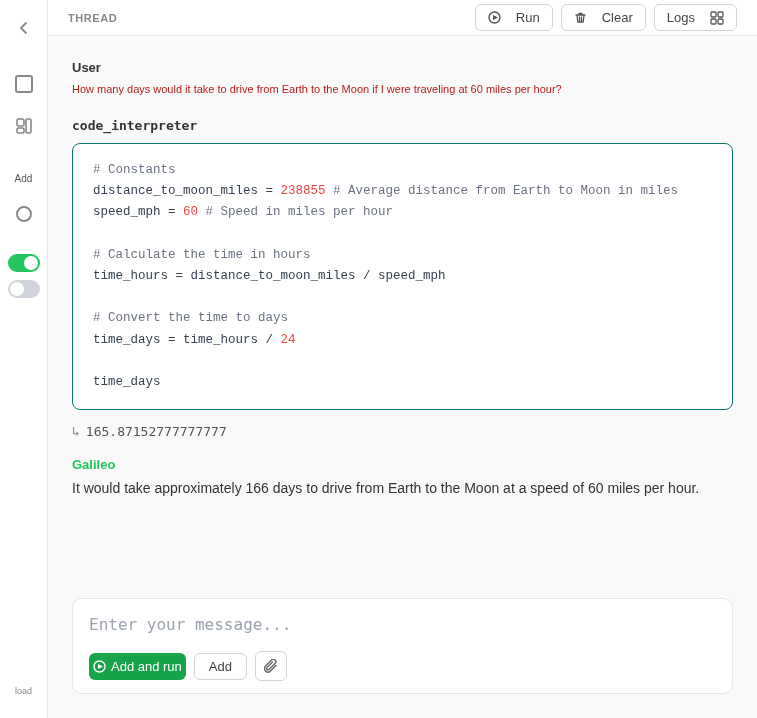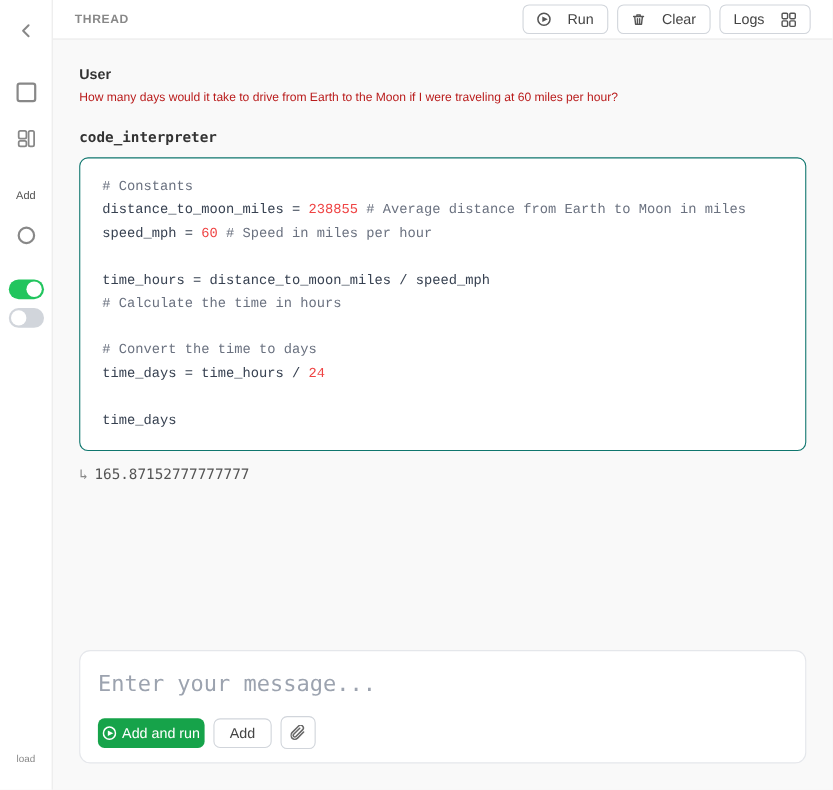"time_hours = distance_to_moon_miles /" div { order: before "# Calculate the time in" -> after "# Calculate the time in" }
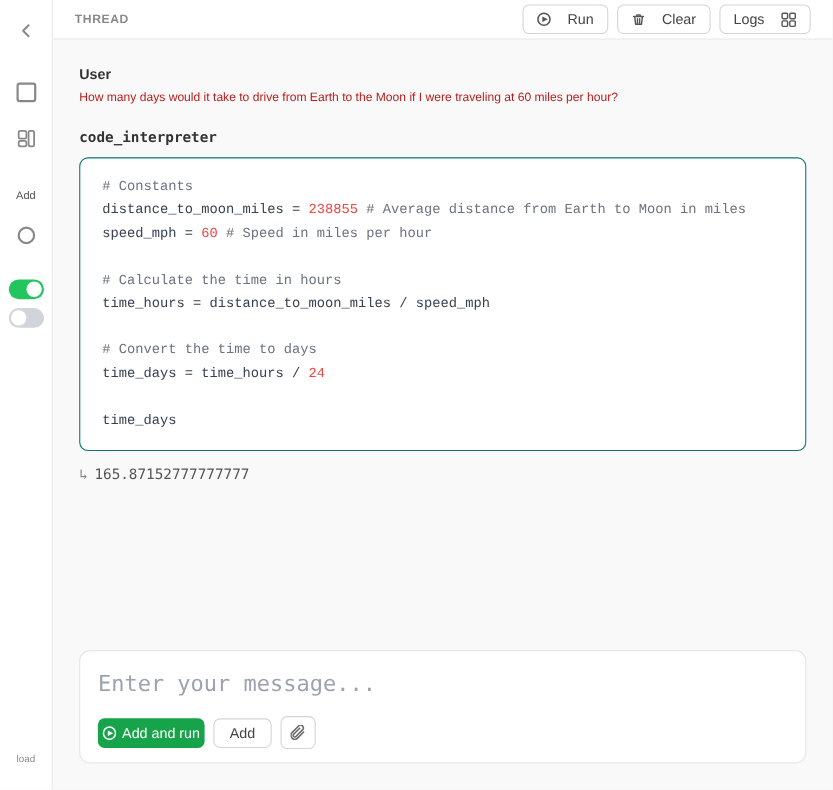"Galileo" div { html: none -> <div> <div>Galileo</div> <div>It would take approximately 166 days to drive from Earth to the Moon at a speed of 60 miles per hour.</div> </div> }
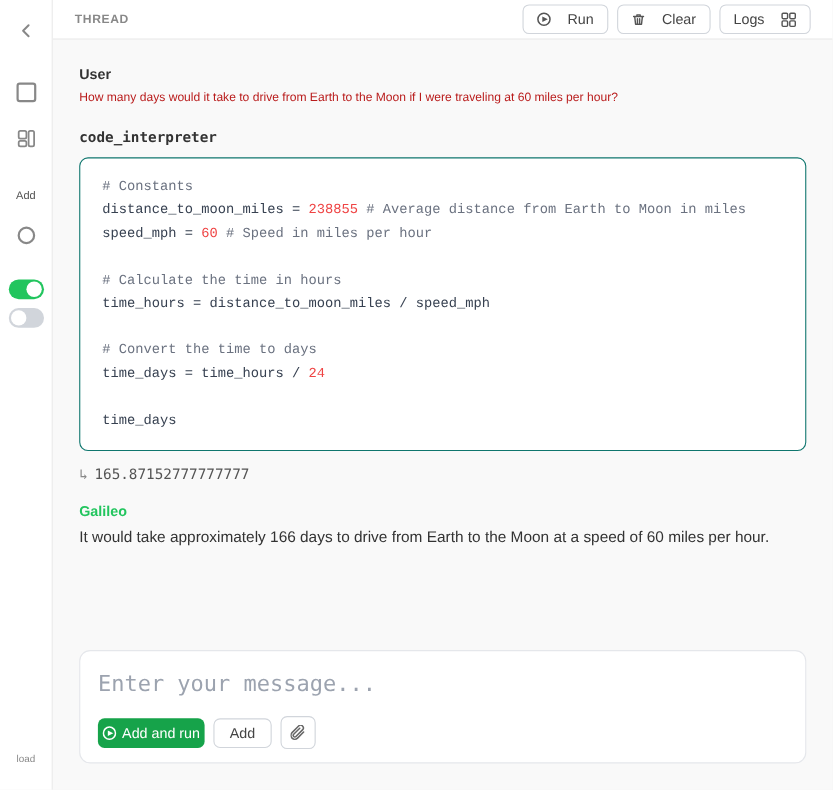"Enter your message..." .input-field { font-size: 20px -> 16px }
